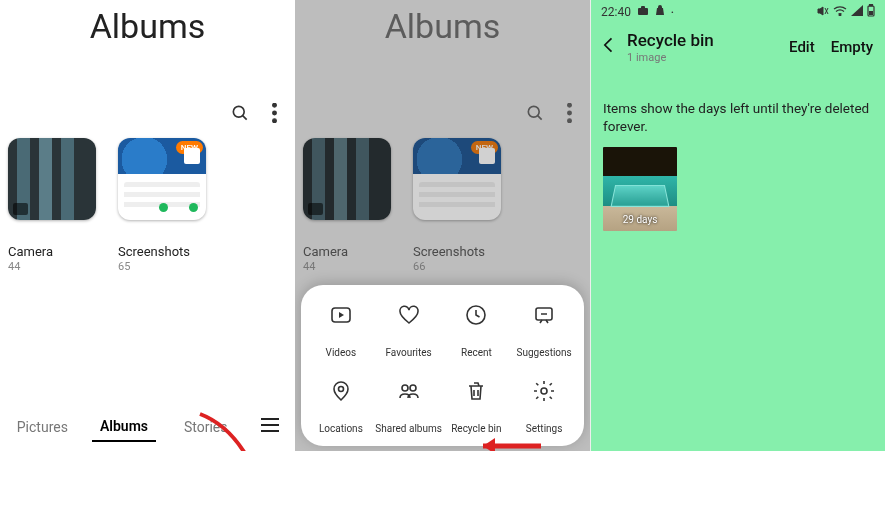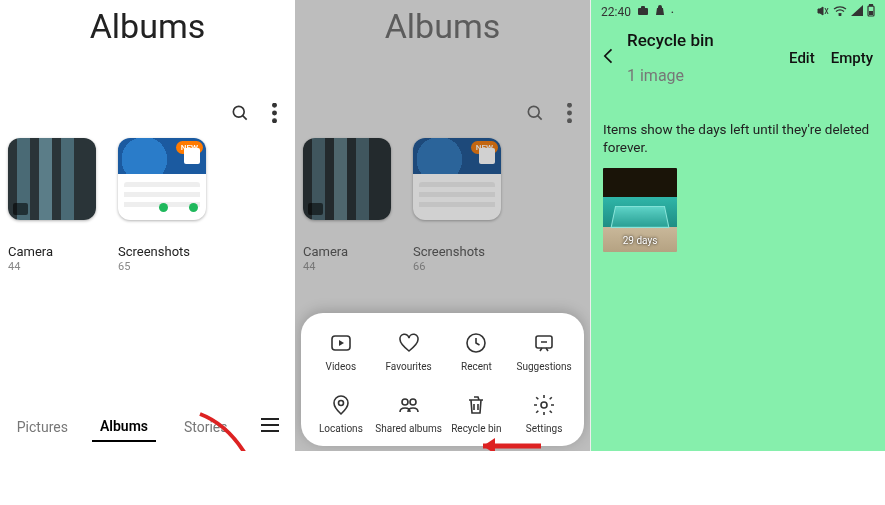"1 image" .p3-sub { font-size: 16px -> 11px; margin-top: 16px -> 1px }
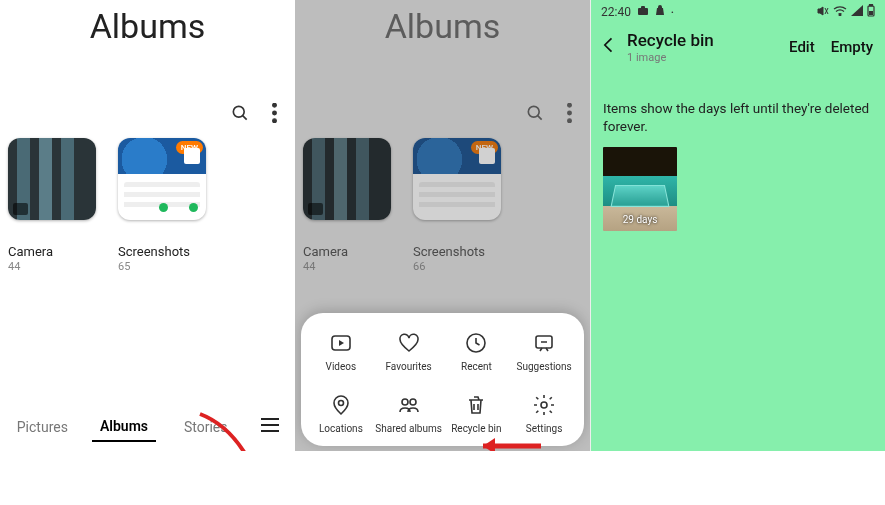"Videos" .sheet-item { gap: 6px -> 20px }
